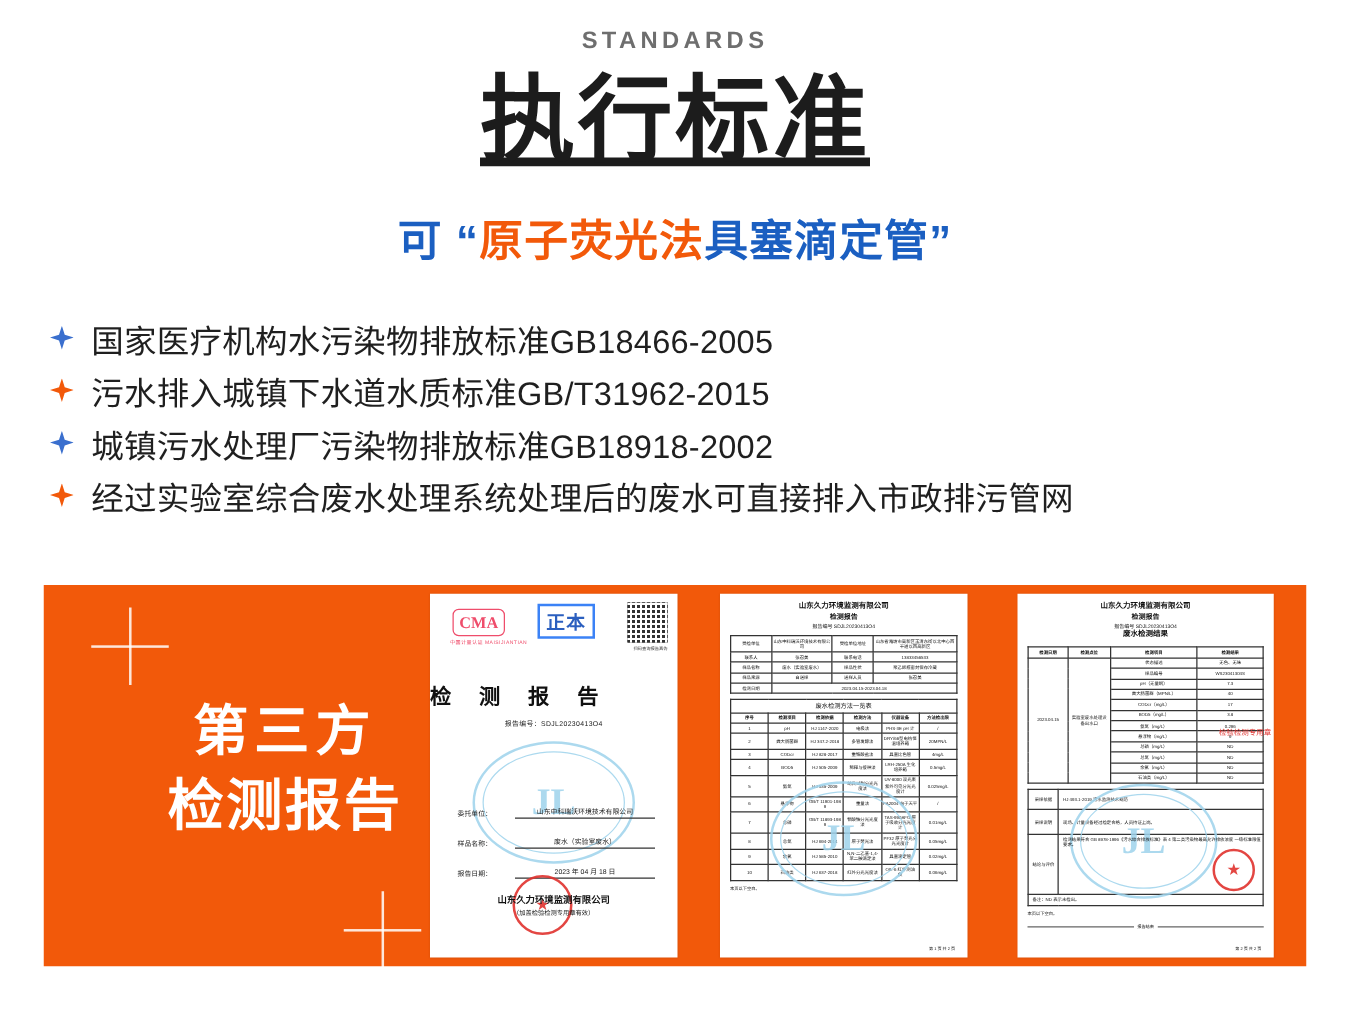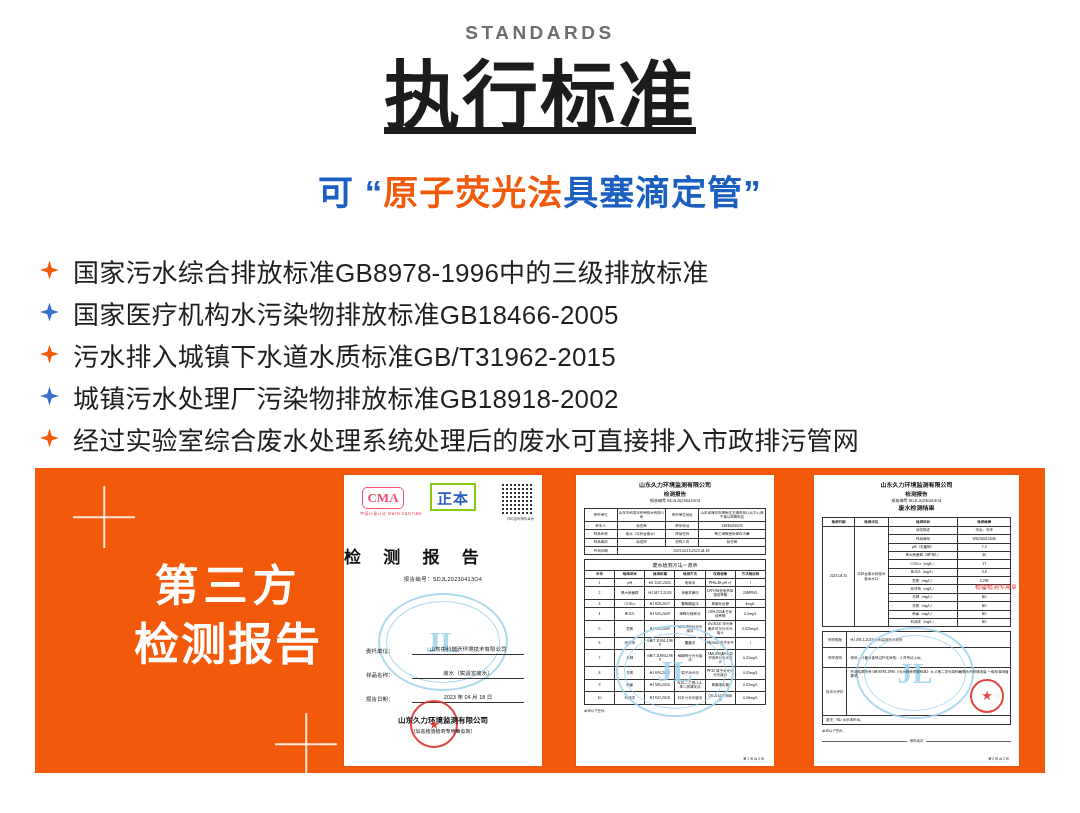"国家污水综合排放标准GB8978-1996中的三级排放标准" li.std-item { html: <li> <span></span> <span>国家污水综合排放标准GB8978-1996中的三级排放标准</span> </li> -> none }
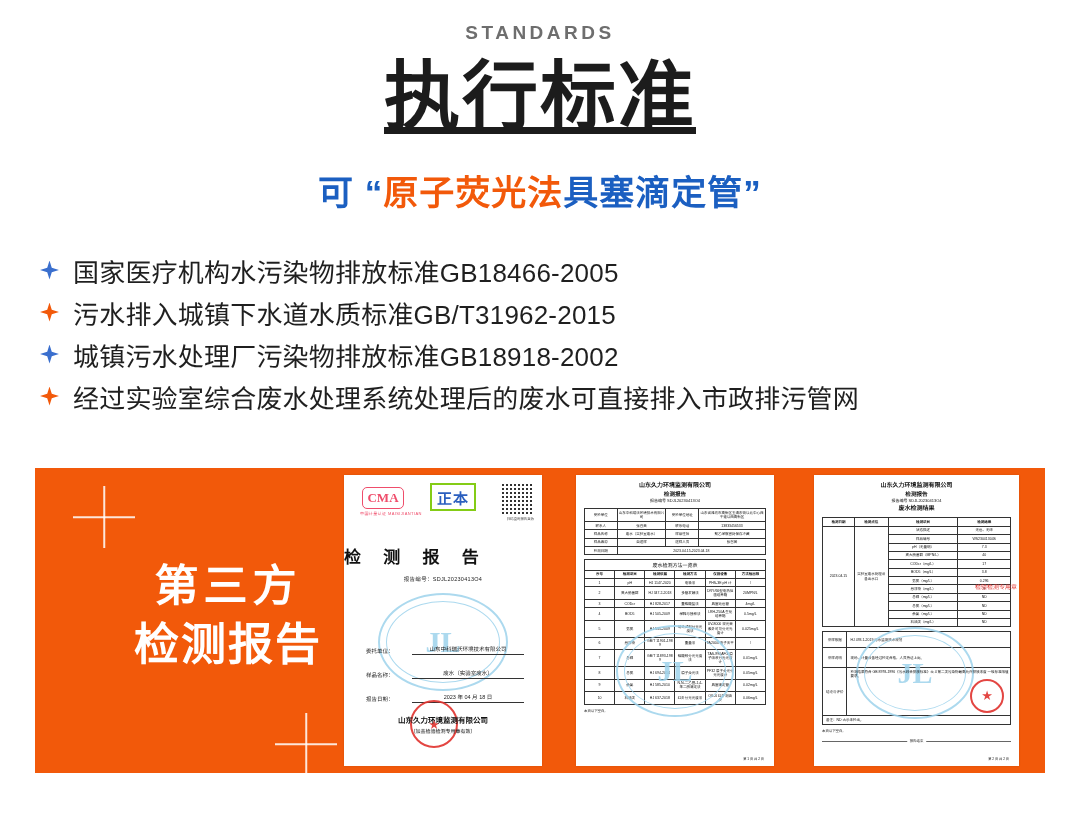"正本" .zhengben { border: 2px solid #84cc16 -> 2px solid #3b82f6 }
